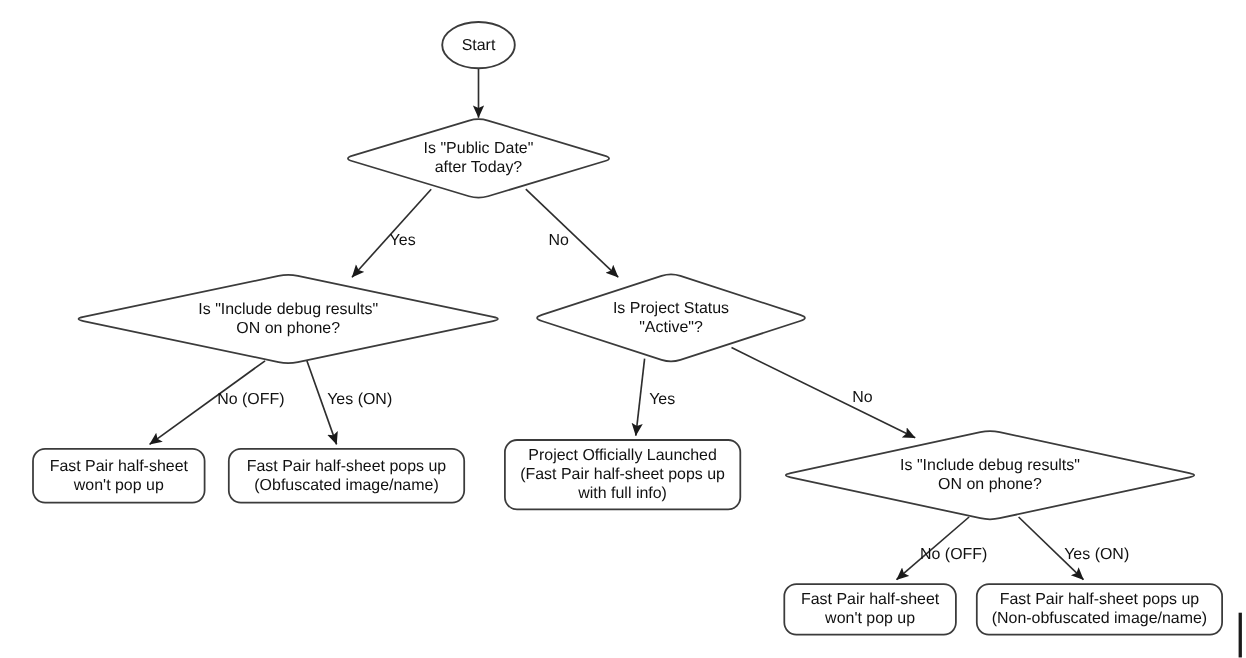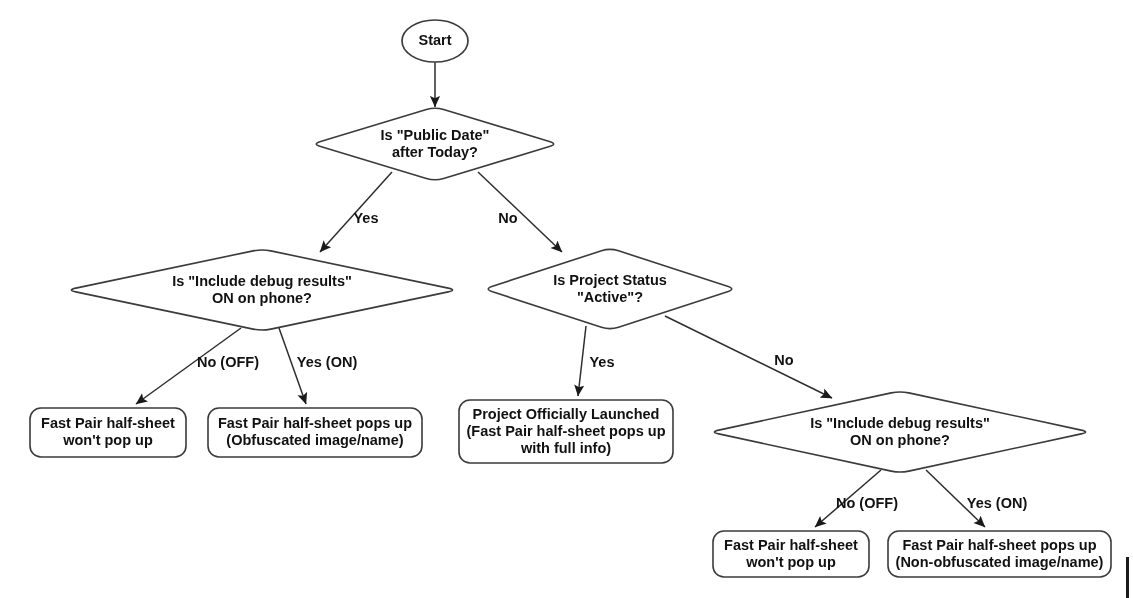"Start" #flow-root { font-weight: bold -> none }
